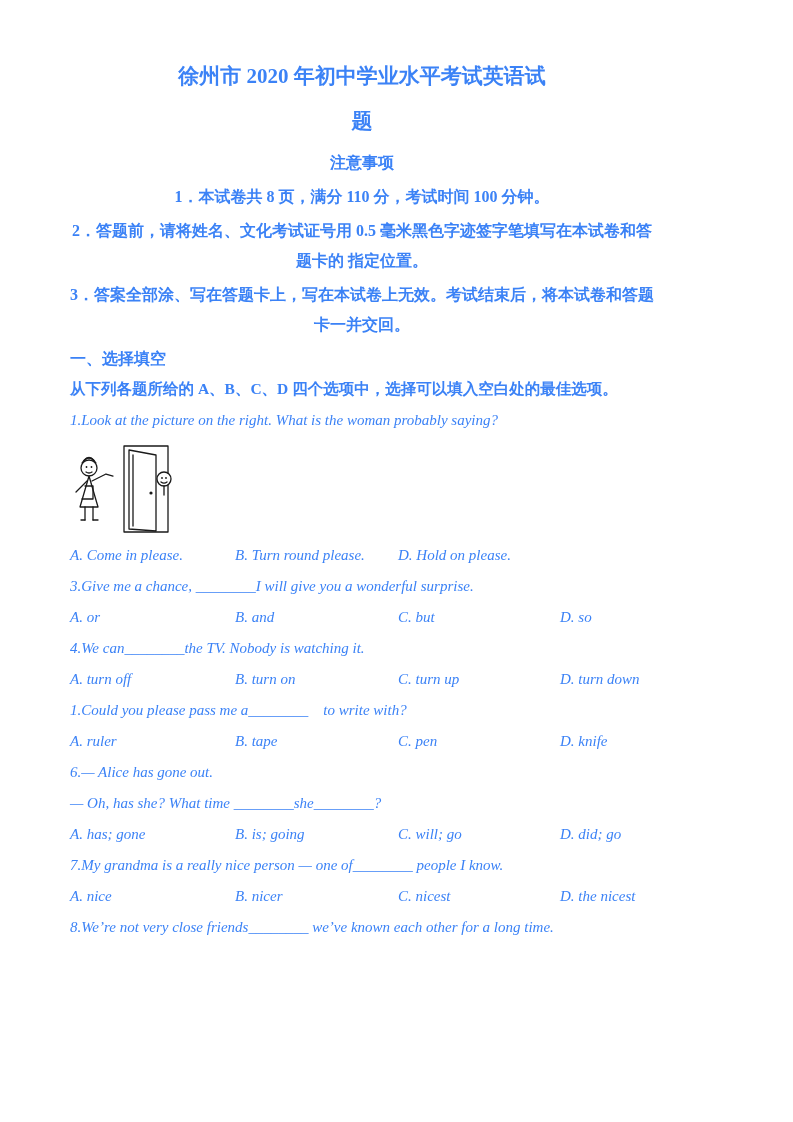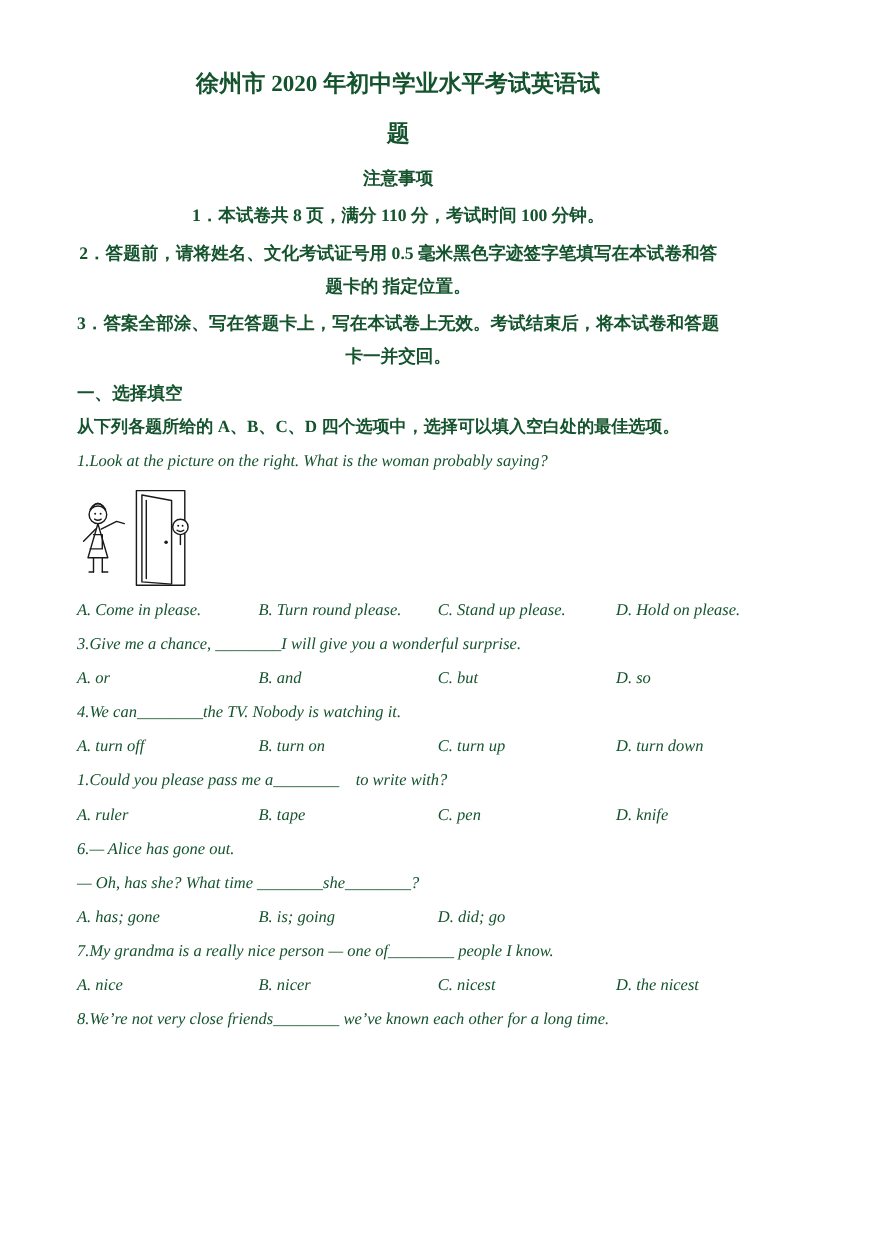"徐州市 2020 年初中学业水平考试英语试" .page { color: #14532d -> #3b82f6 }
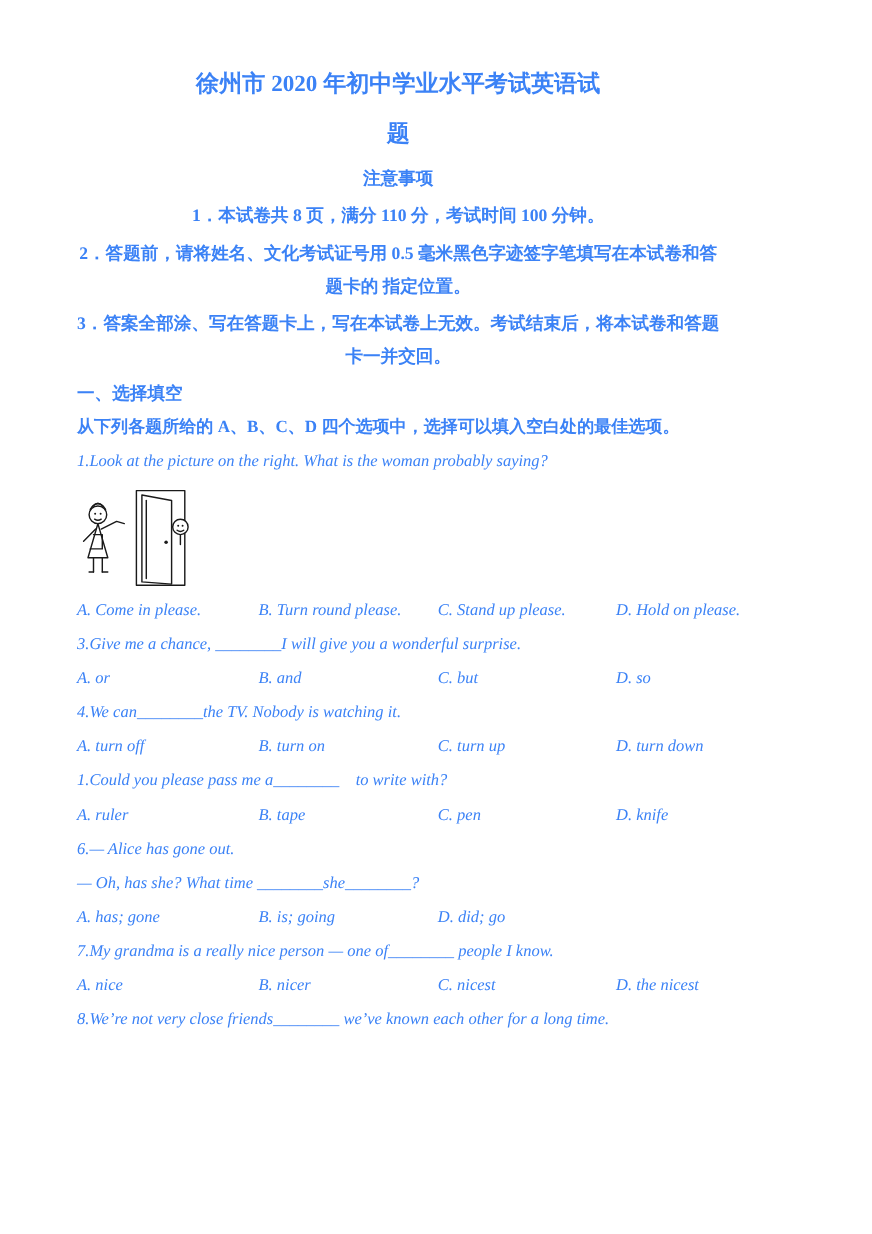"C. Stand up please." span { html: <span>C. Stand up please.</span> -> none }
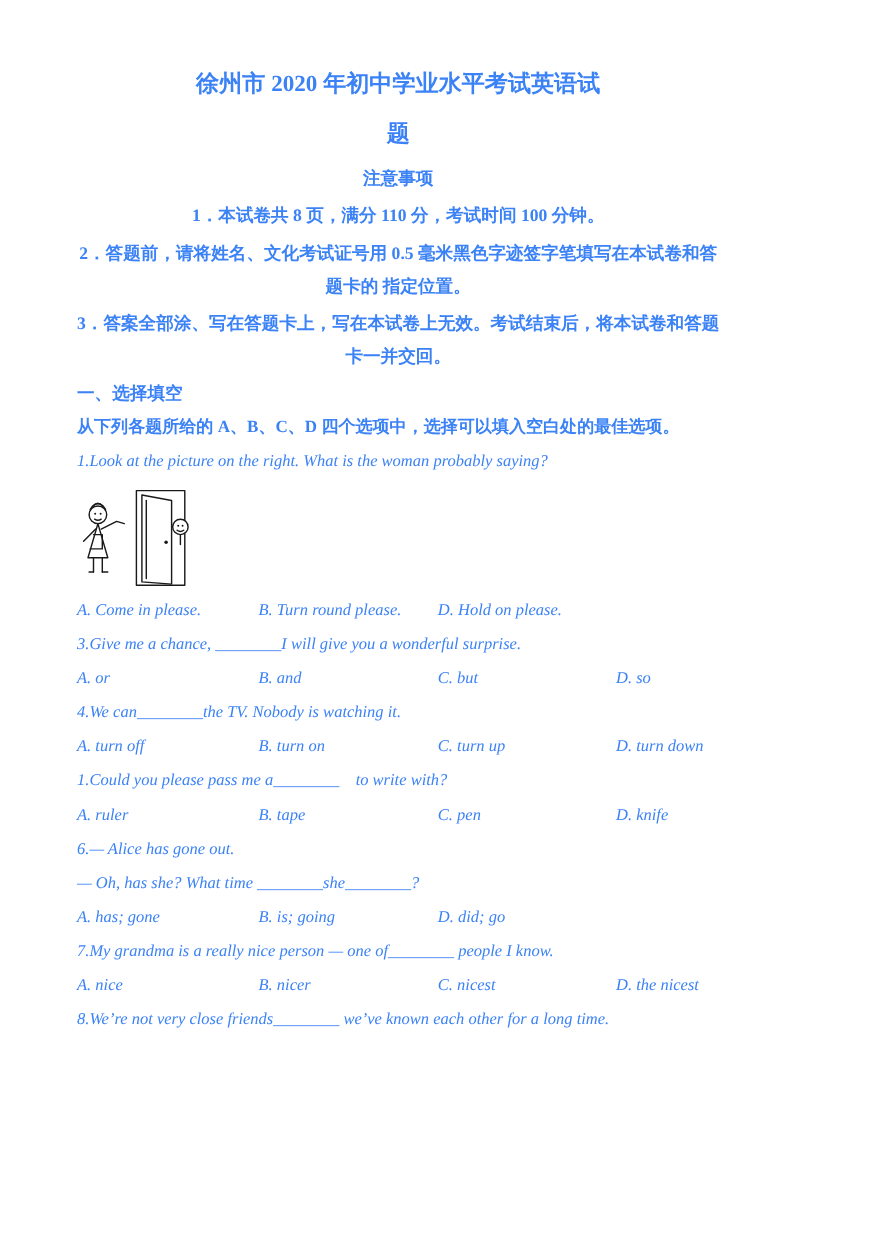"C. will; go" span { html: none -> <span>C. will; go</span> }
